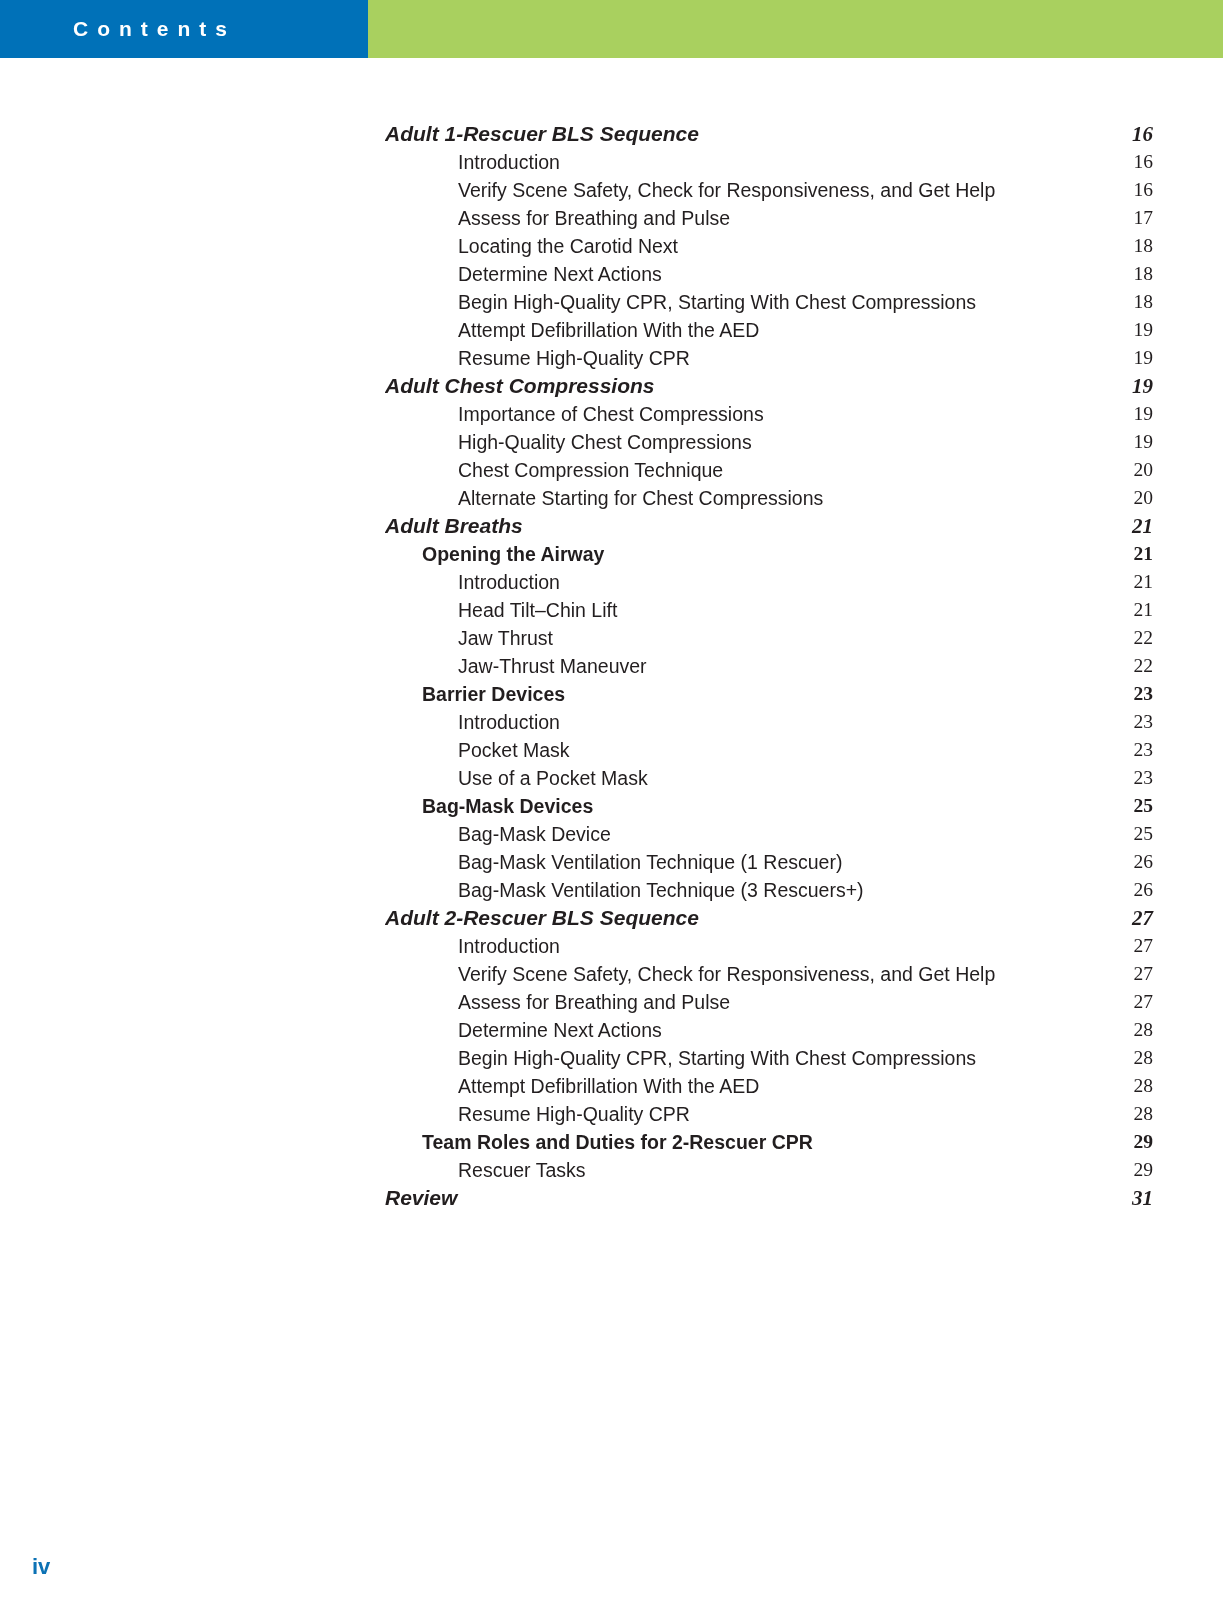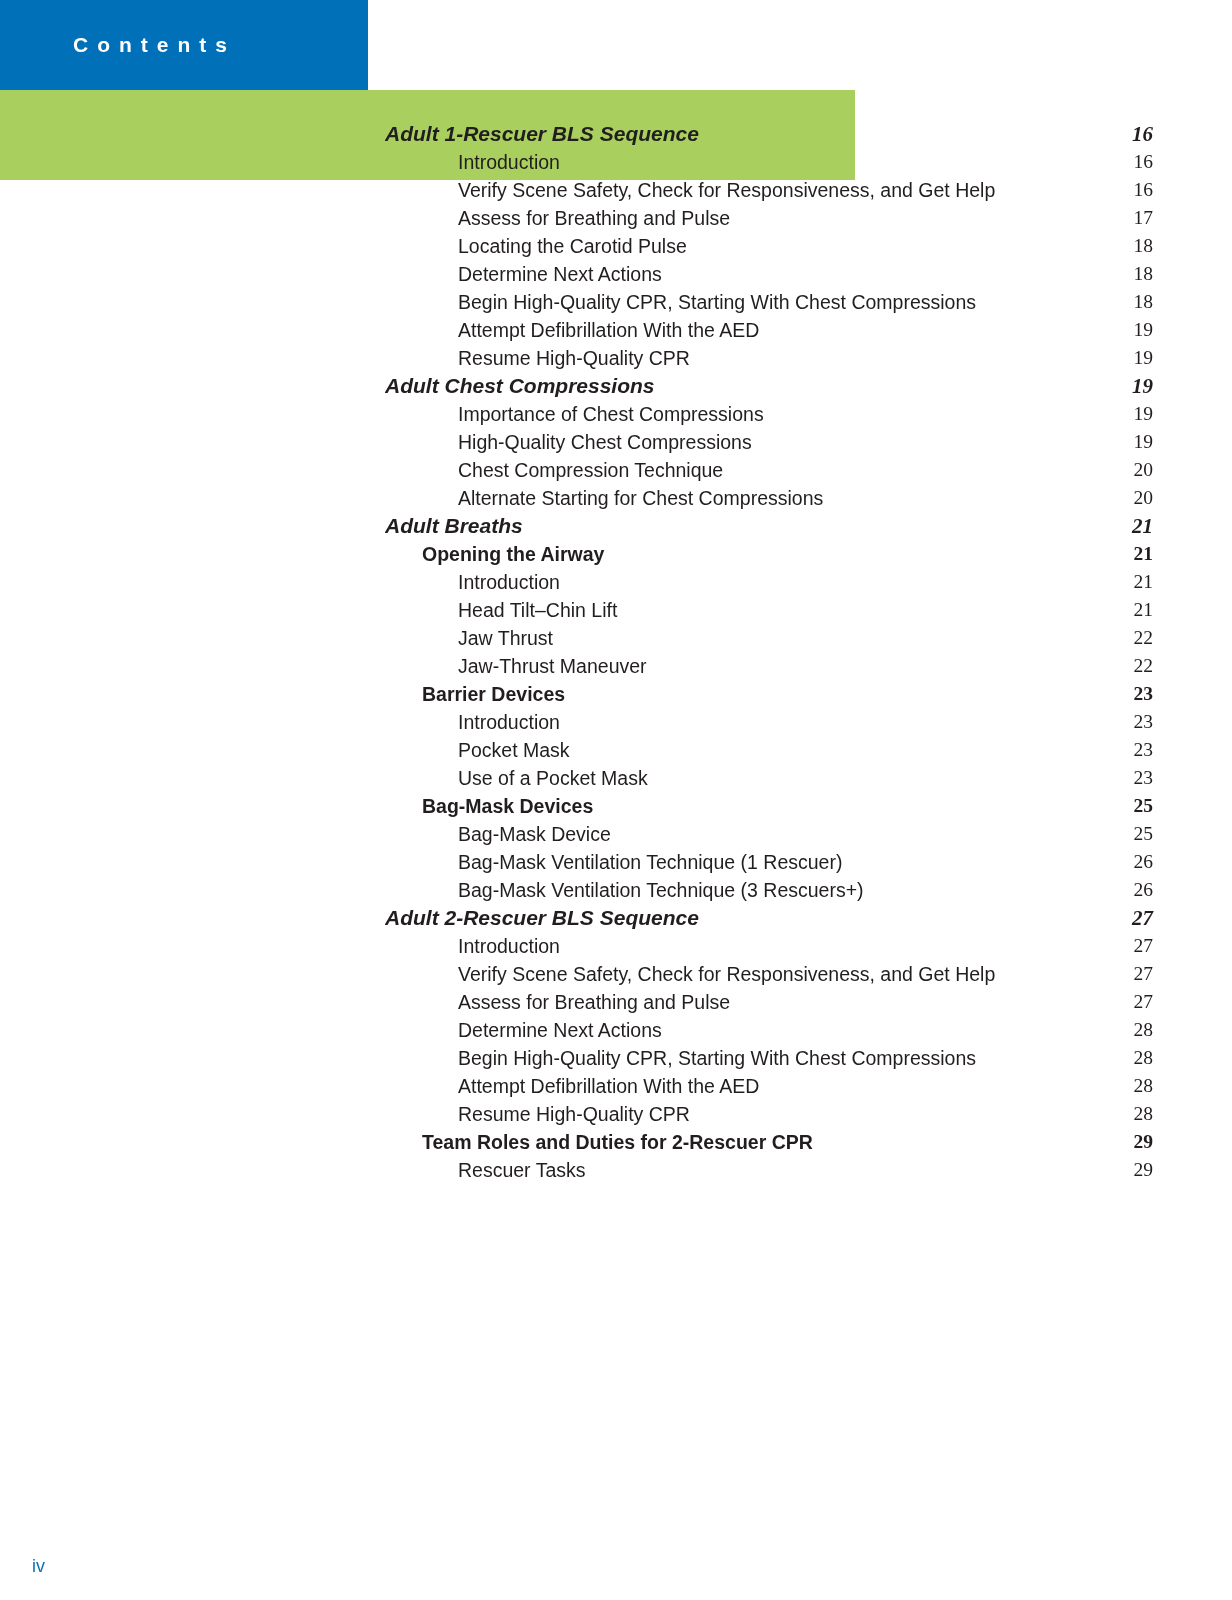"Contents" .topbar { flex-direction: column -> none; height: 90px -> 58px }
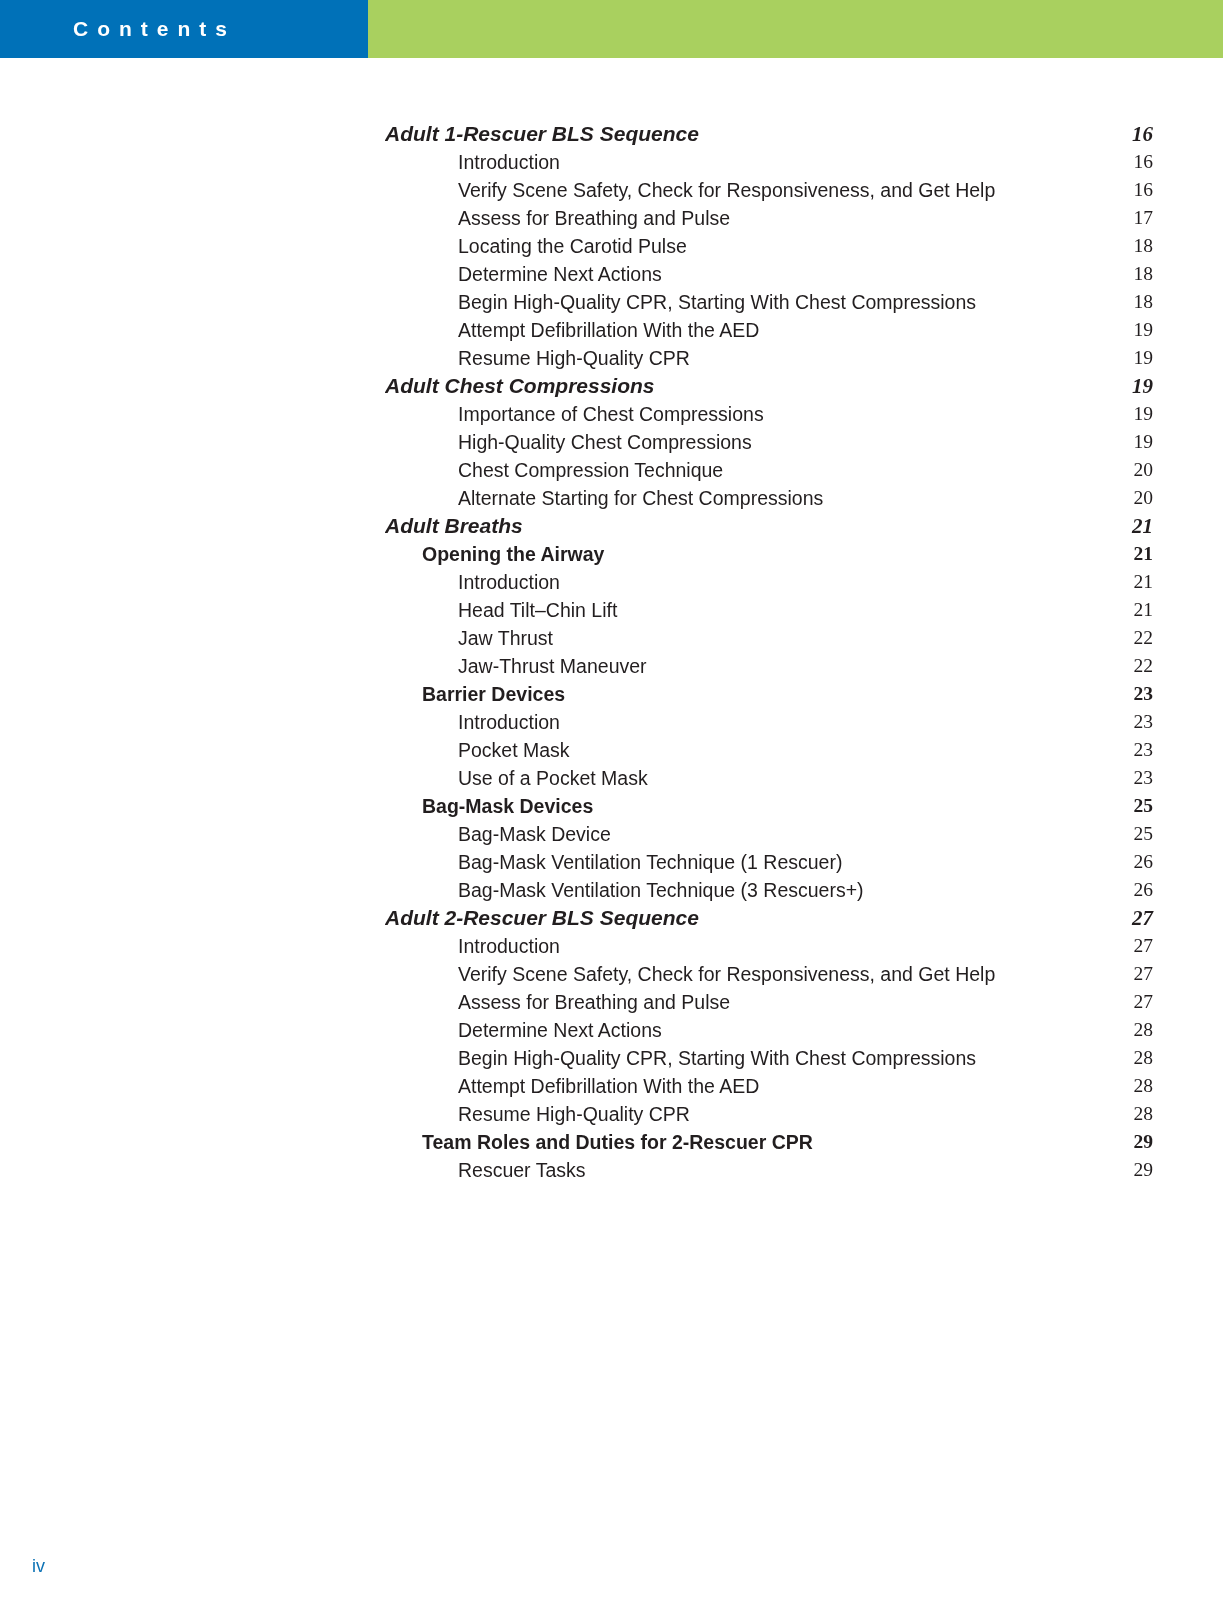"Locating the Carotid Pulse" span.toc-label { text: Pulse -> Next }
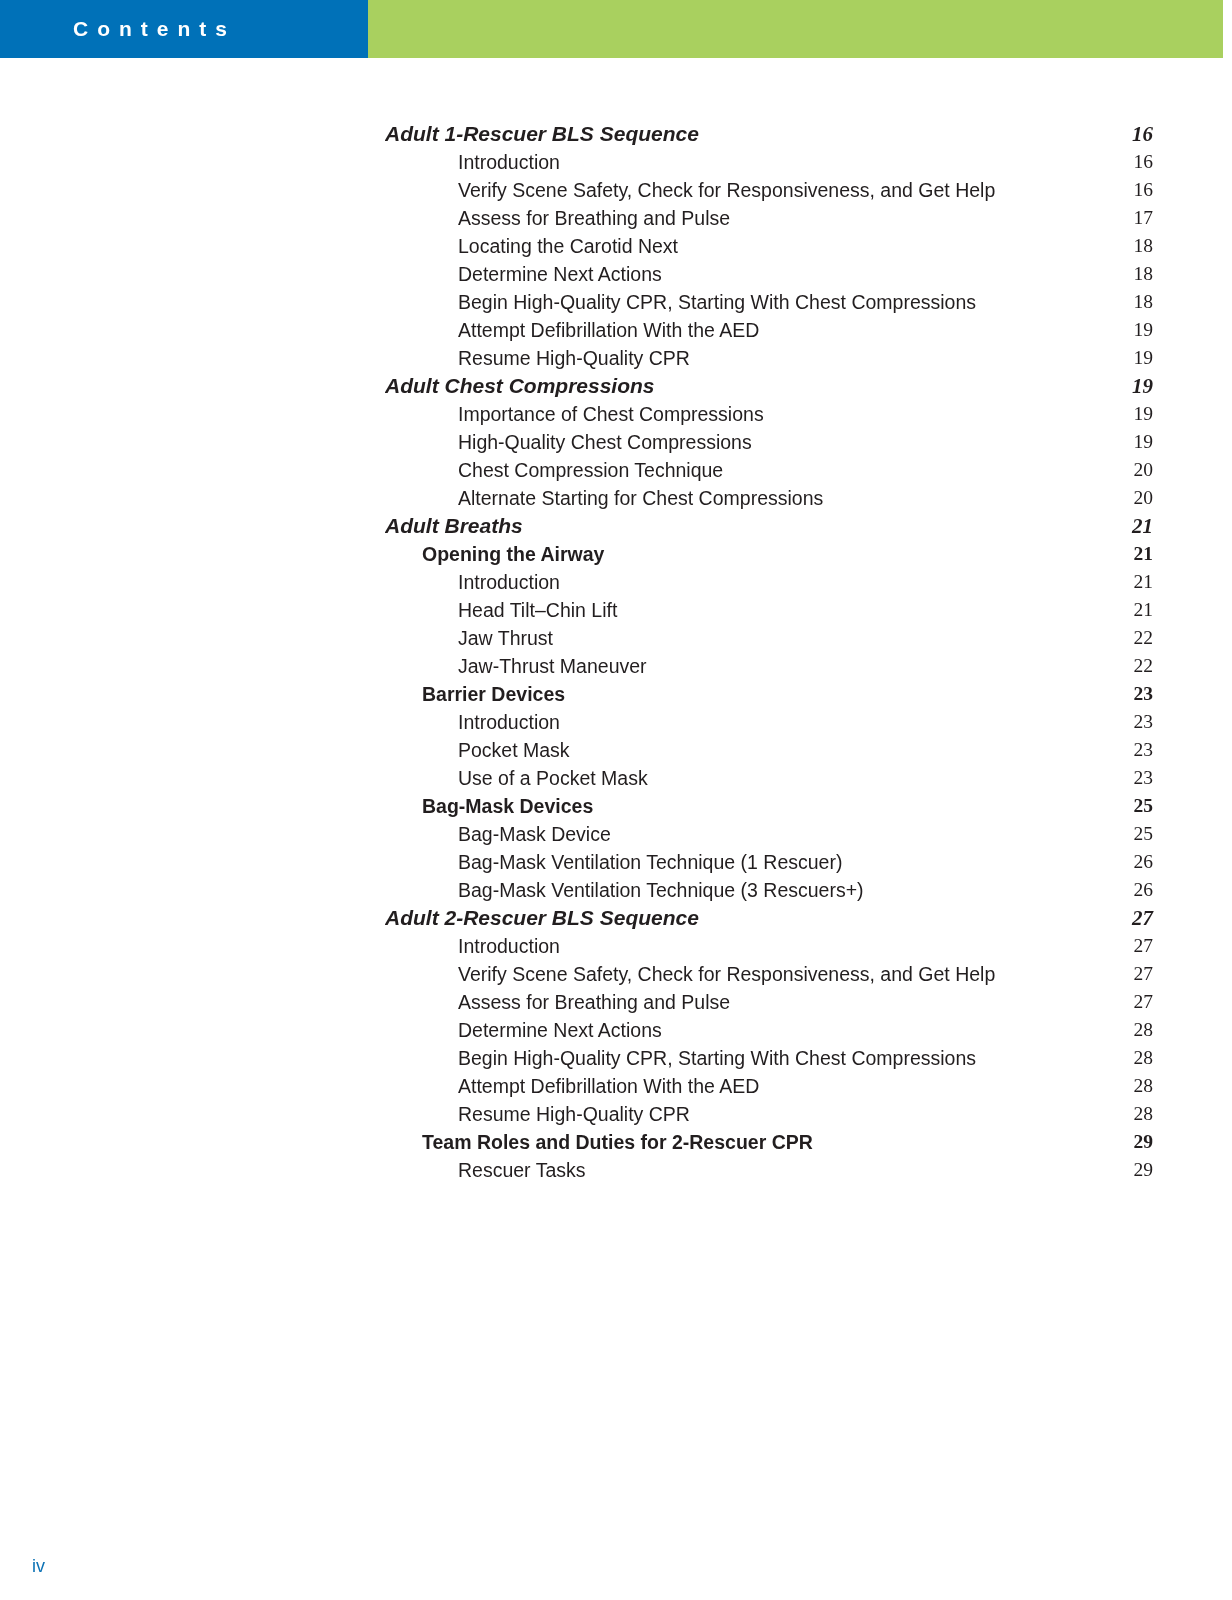"Review" li.toc-row { html: none -> <li> <span>Review</span> <span>31</span> </li> }
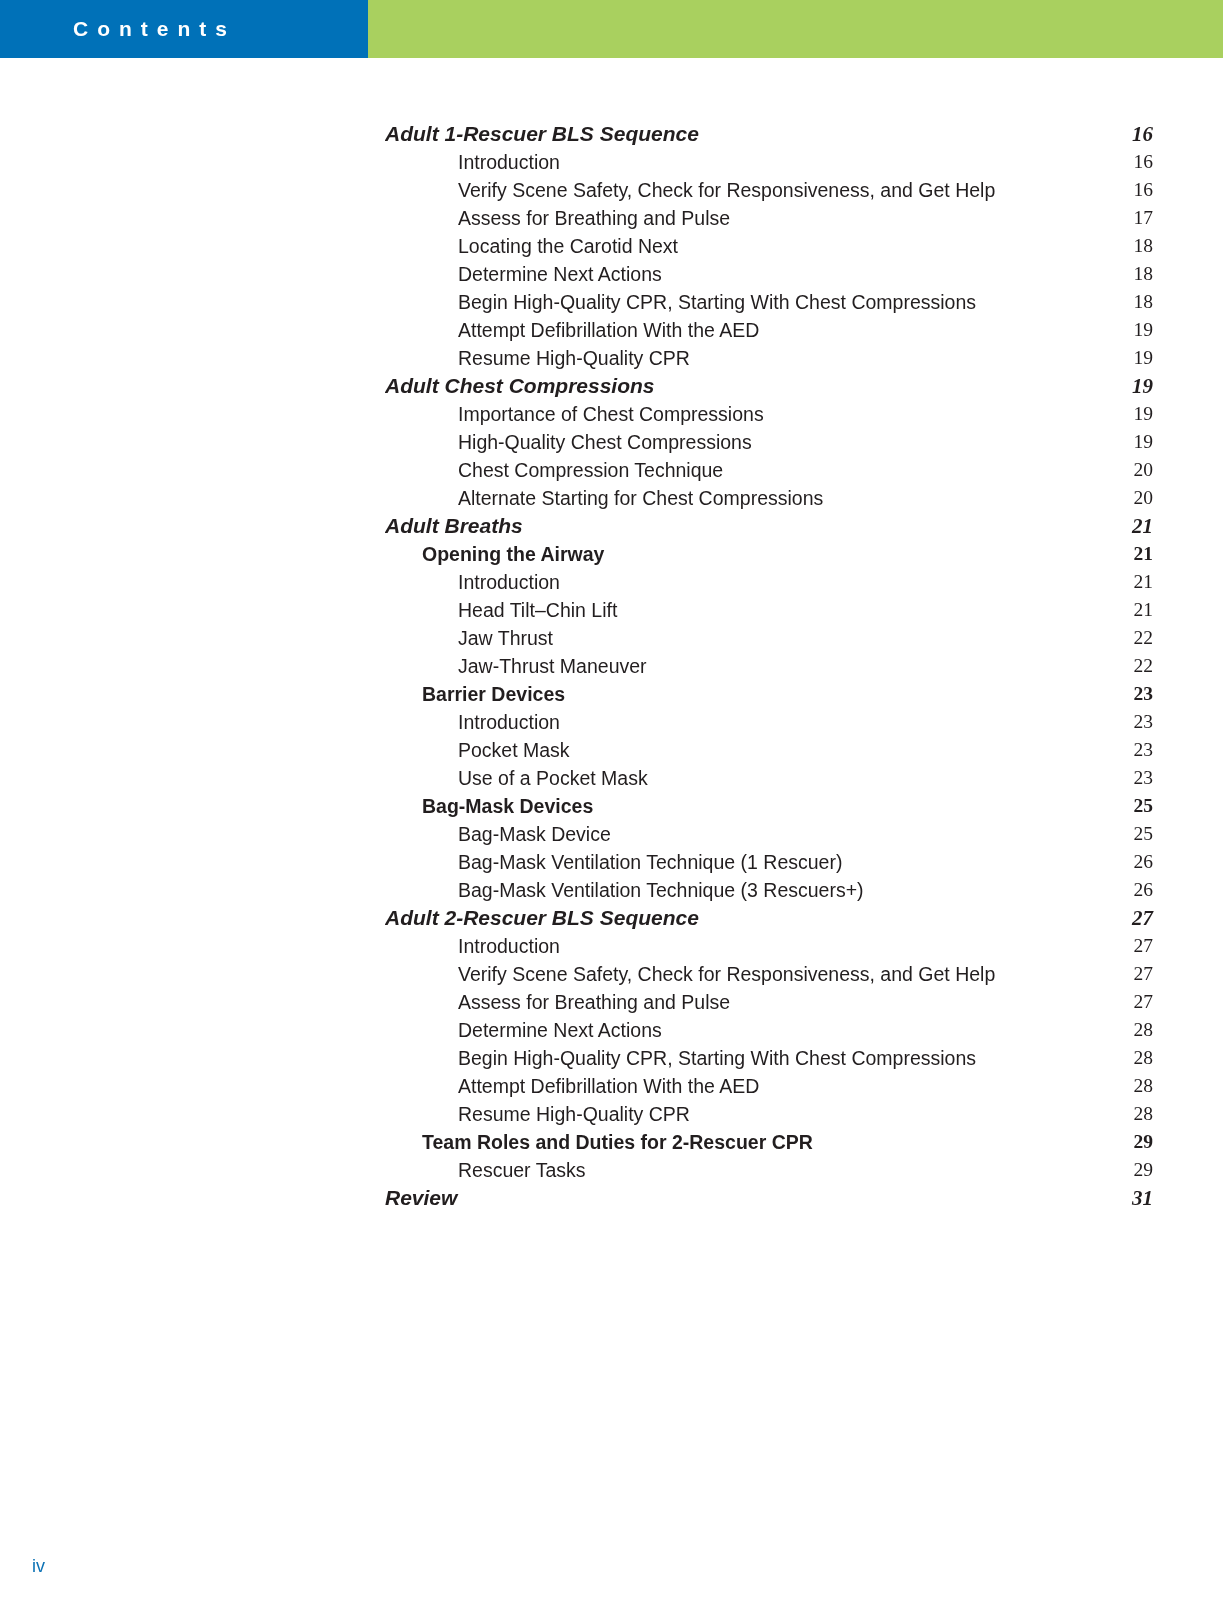"iv" .folio { font-size: 18px -> 22px; font-weight: 400 -> 700 }
